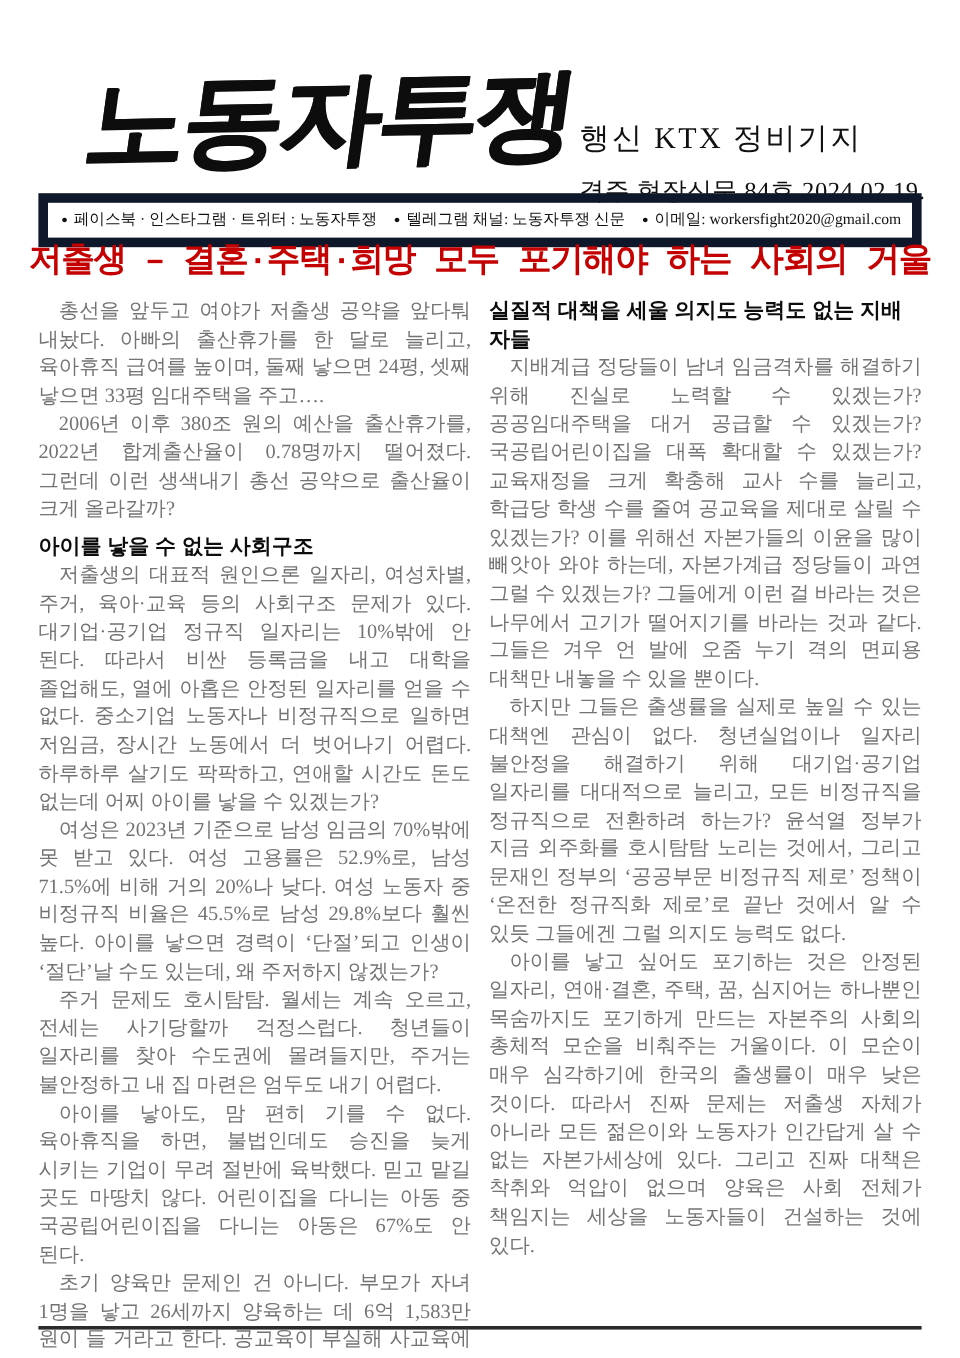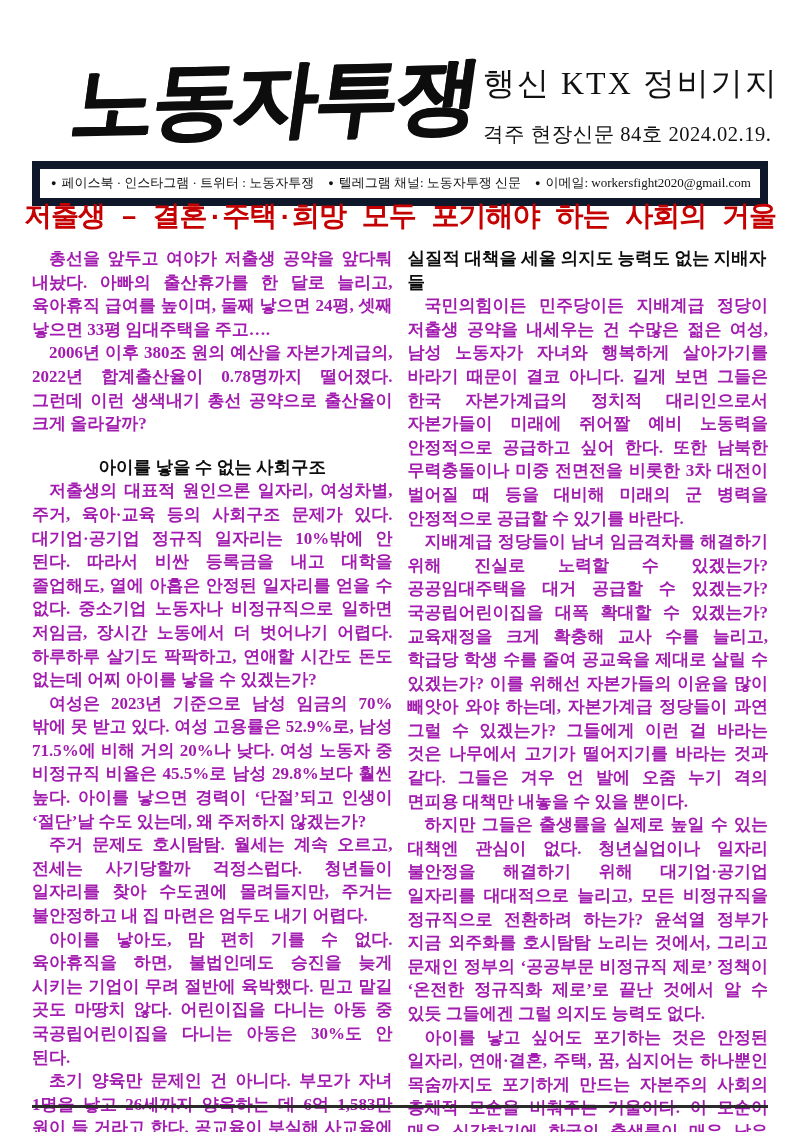"행신 KTX 정비기지" .mast-location { font-size: 32px -> 25px; margin-top: none -> 36px }
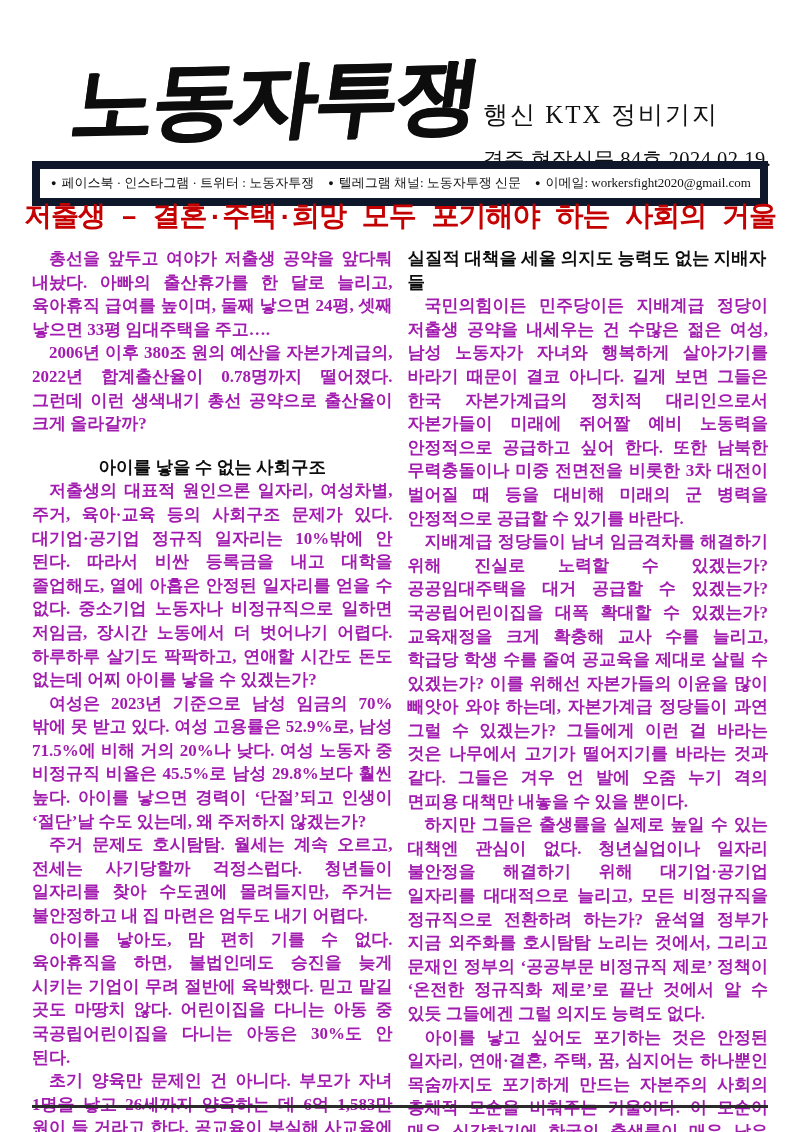"총선을 앞두고 여야가 저출생 공약을" .col p { color: #a21caf -> #737373; font-weight: bold -> none }
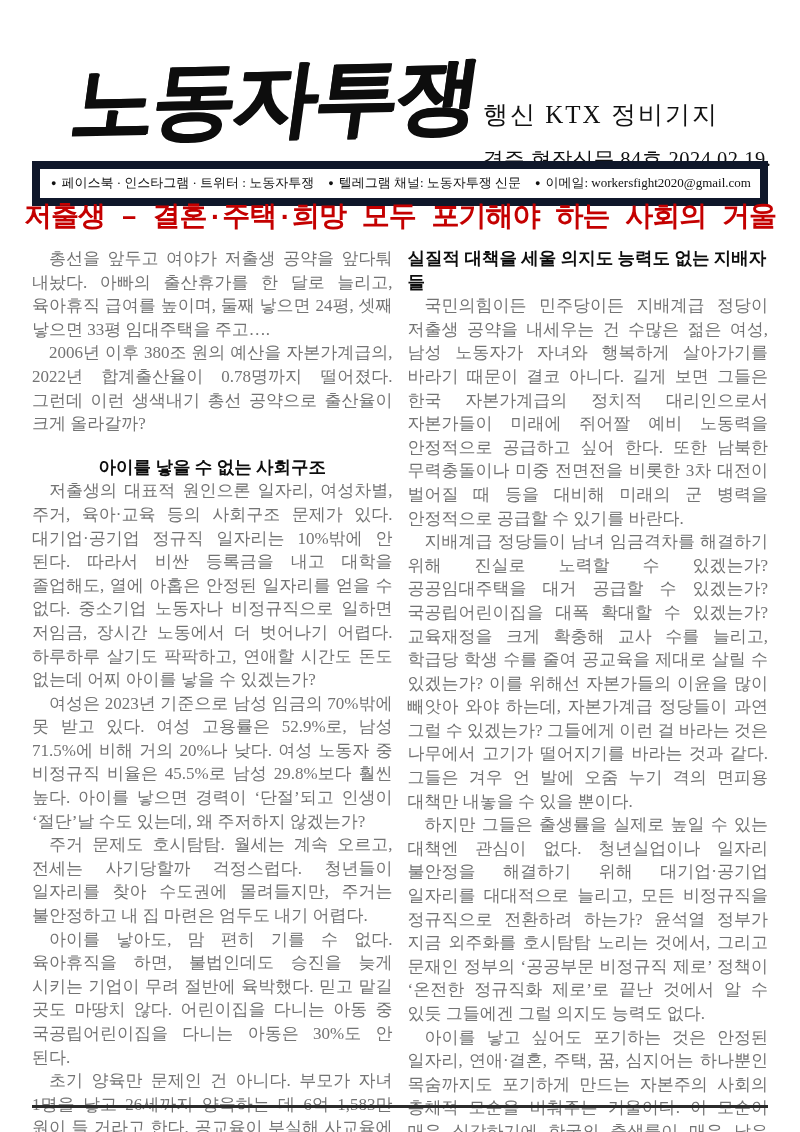"실질적 대책을 세울 의지도 능력도" .section-heading { font-family: Liberation Serif, serif -> Liberation Sans, sans-serif }
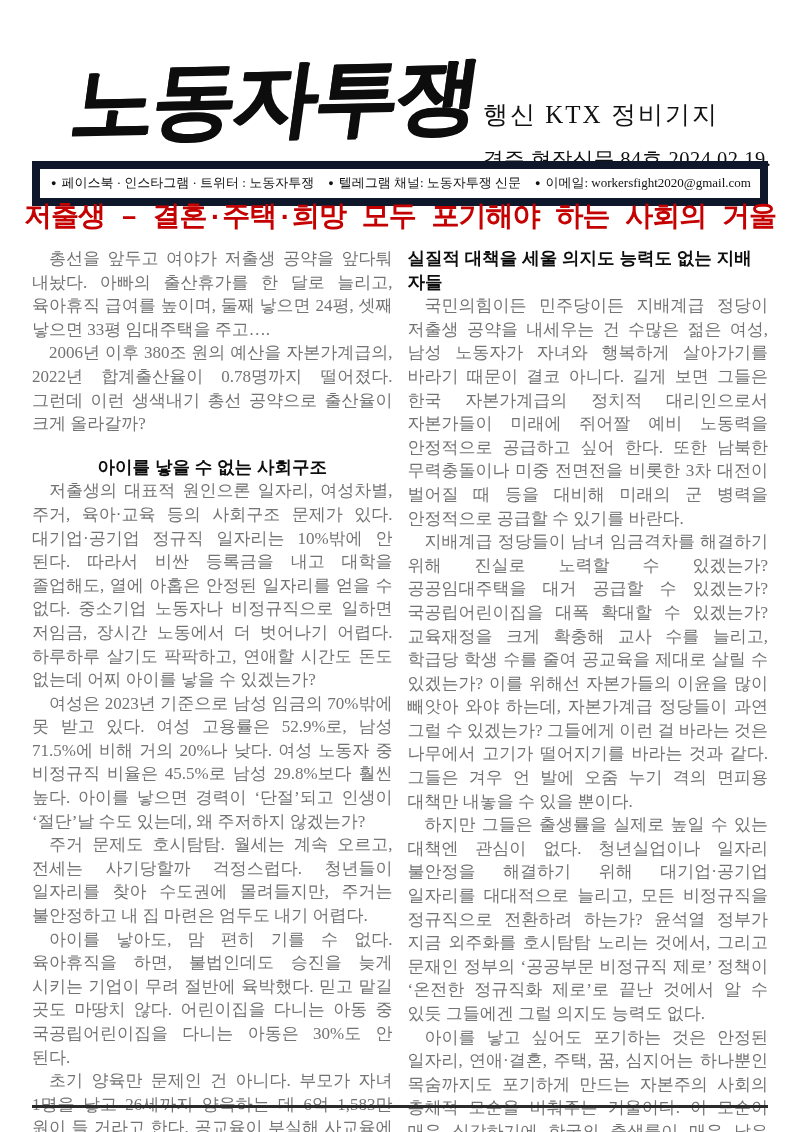"국민의힘이든 민주당이든 지배계급 정당이 저출생" p { html: <p>국민의힘이든 민주당이든 지배계급 정당이 저출생 공약을 내세우는 건 수많은 젊은 여성, 남성 노동자가 자녀와 행복하게 살아가기를 바라기 때문이 결코 아니다. 길게 보면 그들은 한국 자본가계급의 정치적 대리인으로서 자본가들이 미래에 쥐어짤 예비 노동력을 안정적으로 공급하고 싶어 한다. 또한 남북한 무력충돌이나 미중 전면전을 비롯한 3차 대전이 벌어질 때 등을 대비해 미래의 군 병력을 안정적으로 공급할 수 있기를 바란다.</p> -> none }
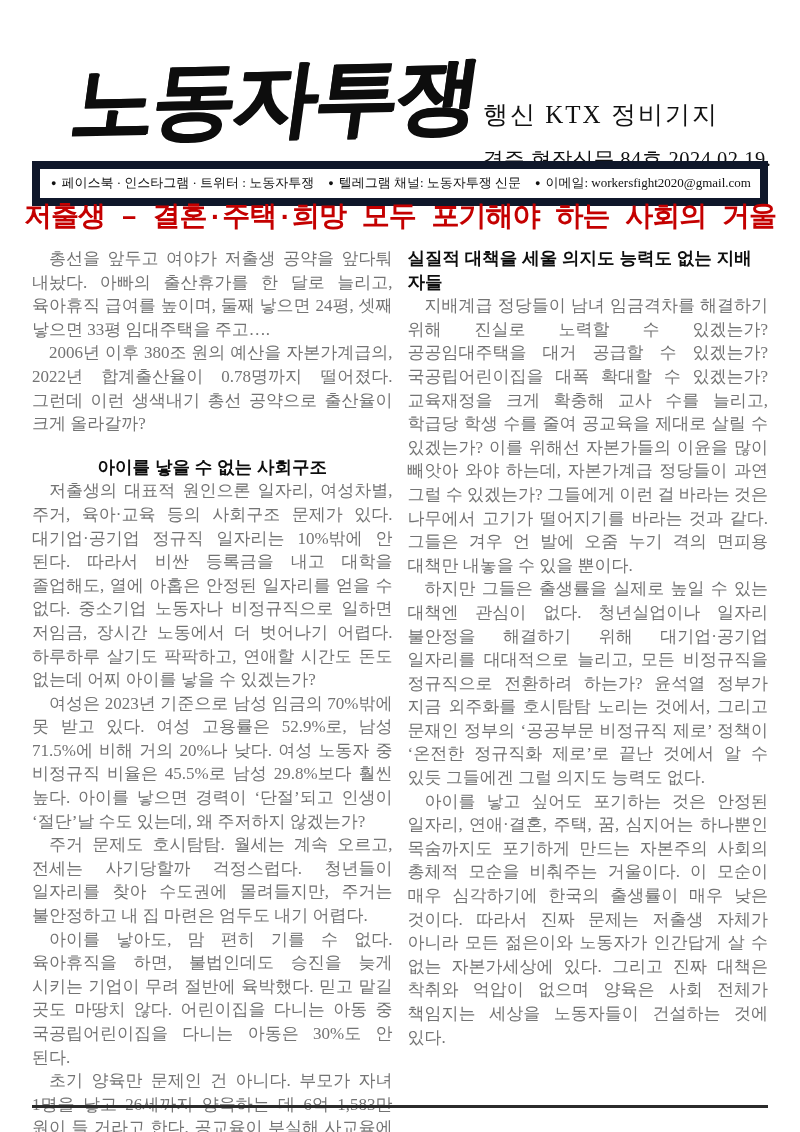"2006년 이후 380조 원의 예산을" p { text: 자본가계급의 -> 출산휴가를 }
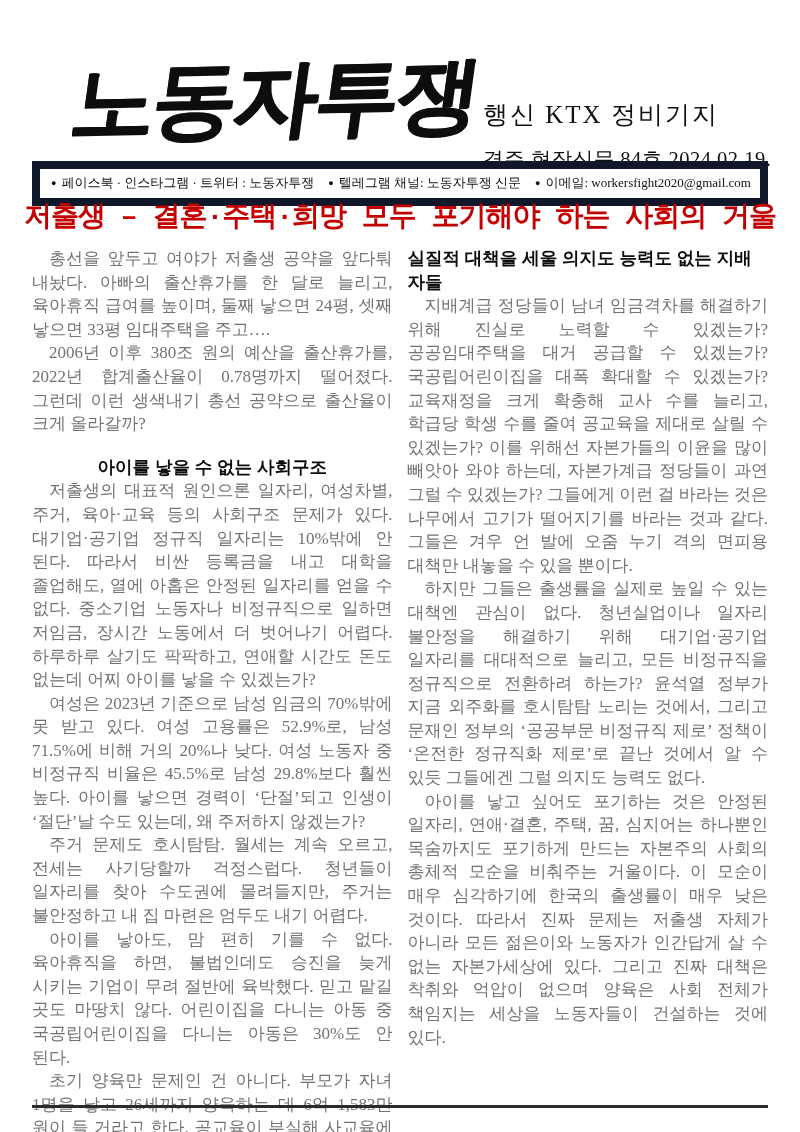"아이를 낳을 수 없는 사회구조" .col .section-heading.spaced { margin-top: 20px -> 8px; text-align: center -> none }
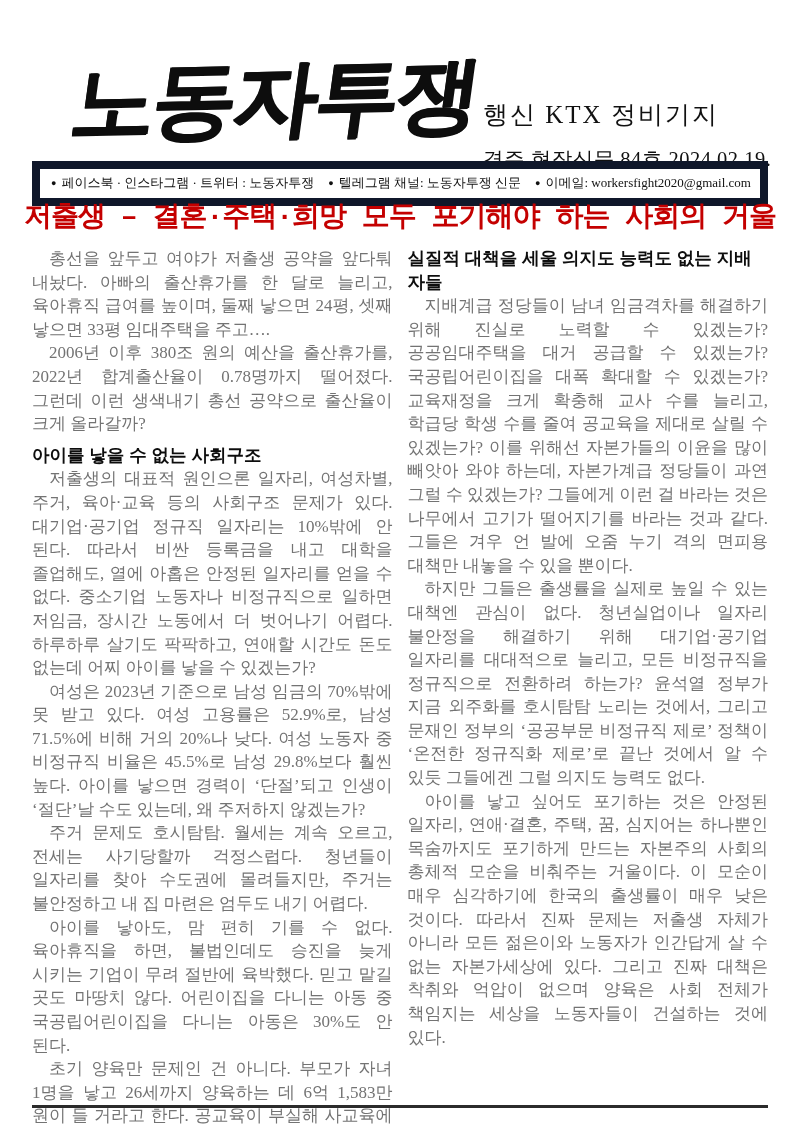"아이를 낳아도, 맘 편히 기를" p { text: 30%도 -> 67%도 }
